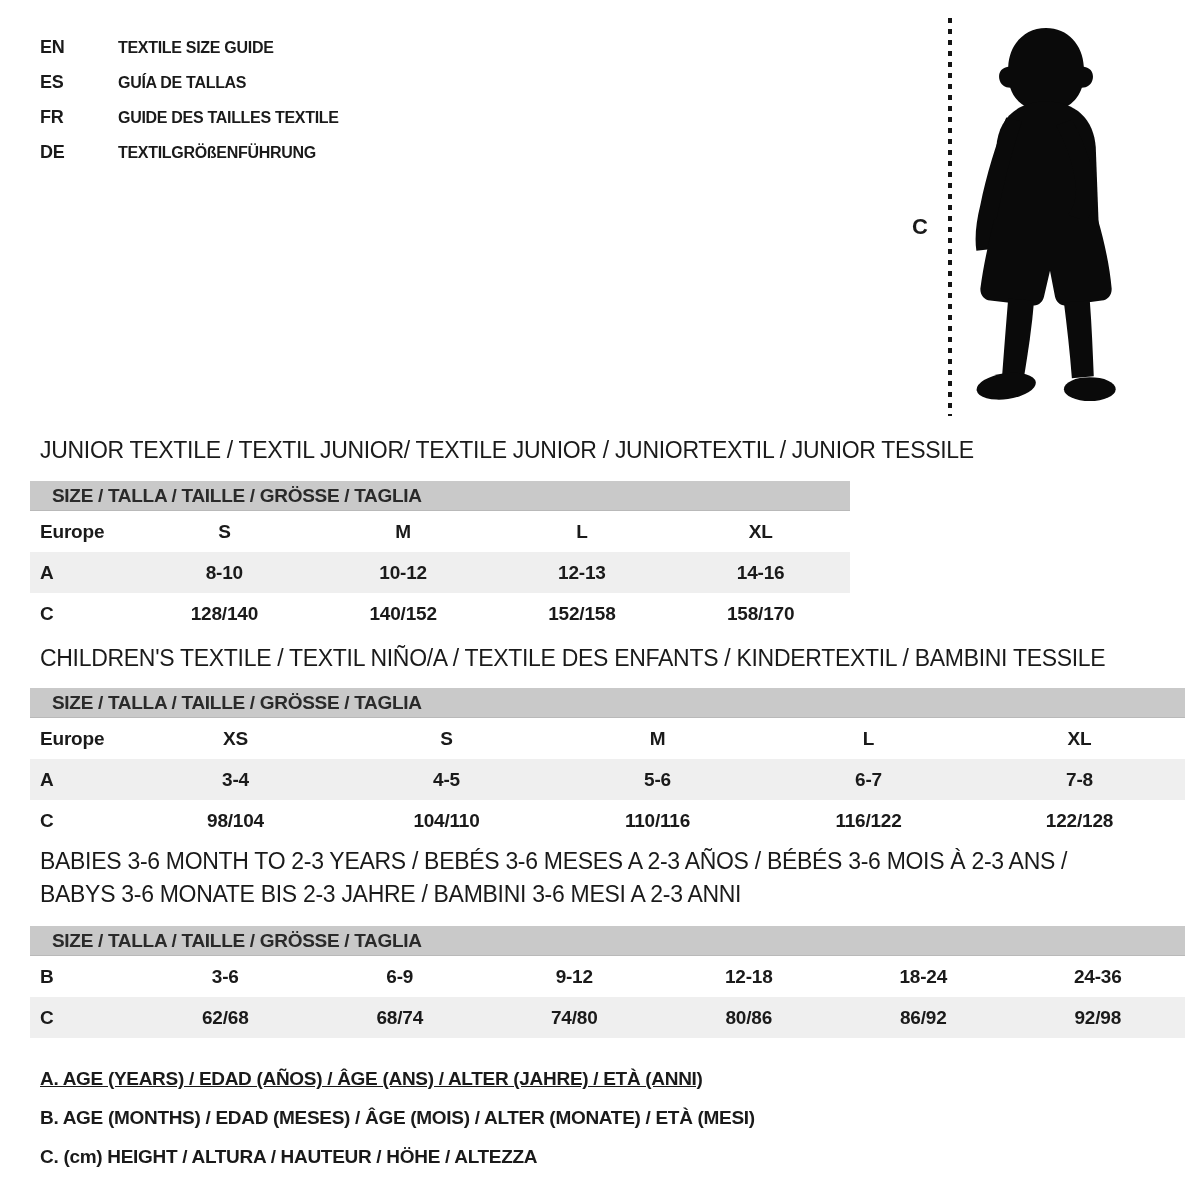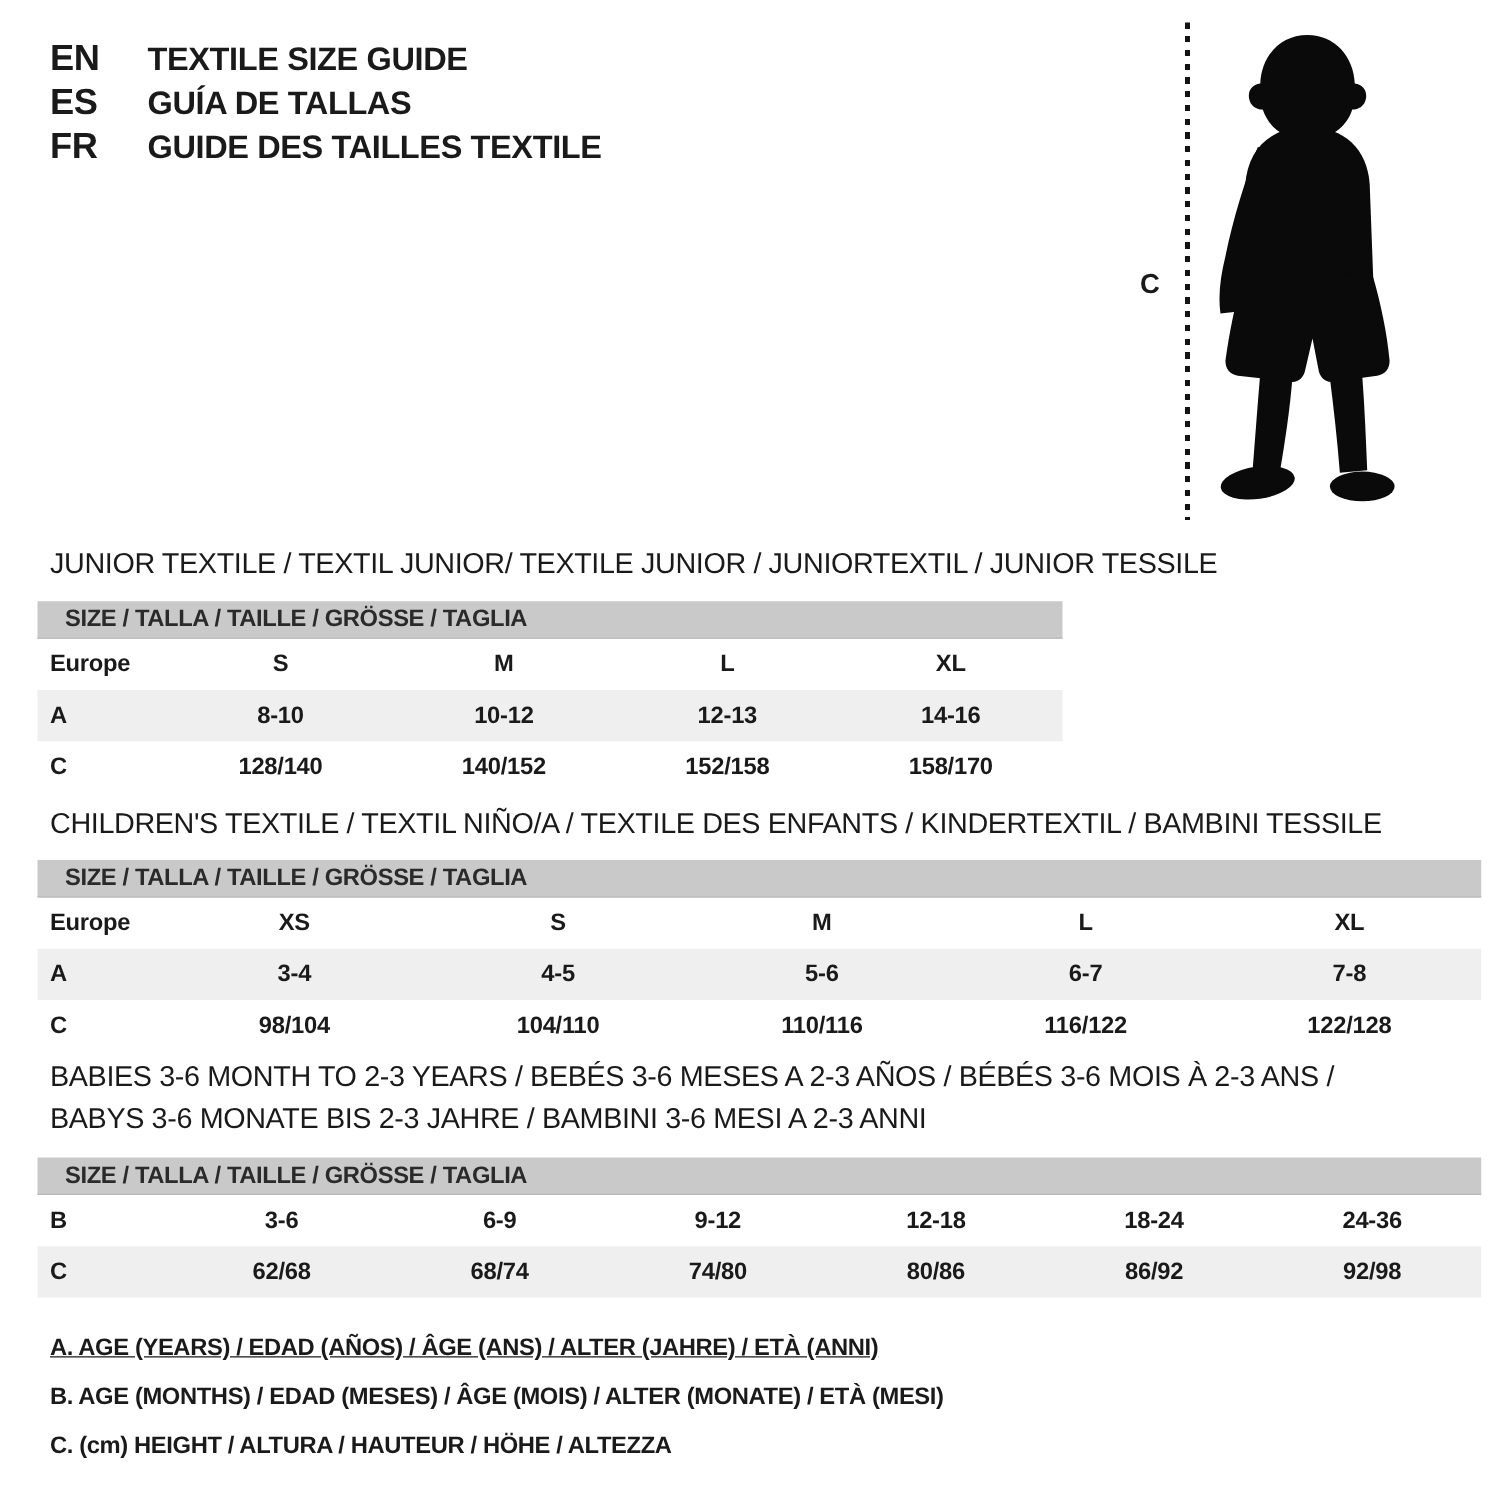"EN" .lang-code { font-size: 29px -> 18px }
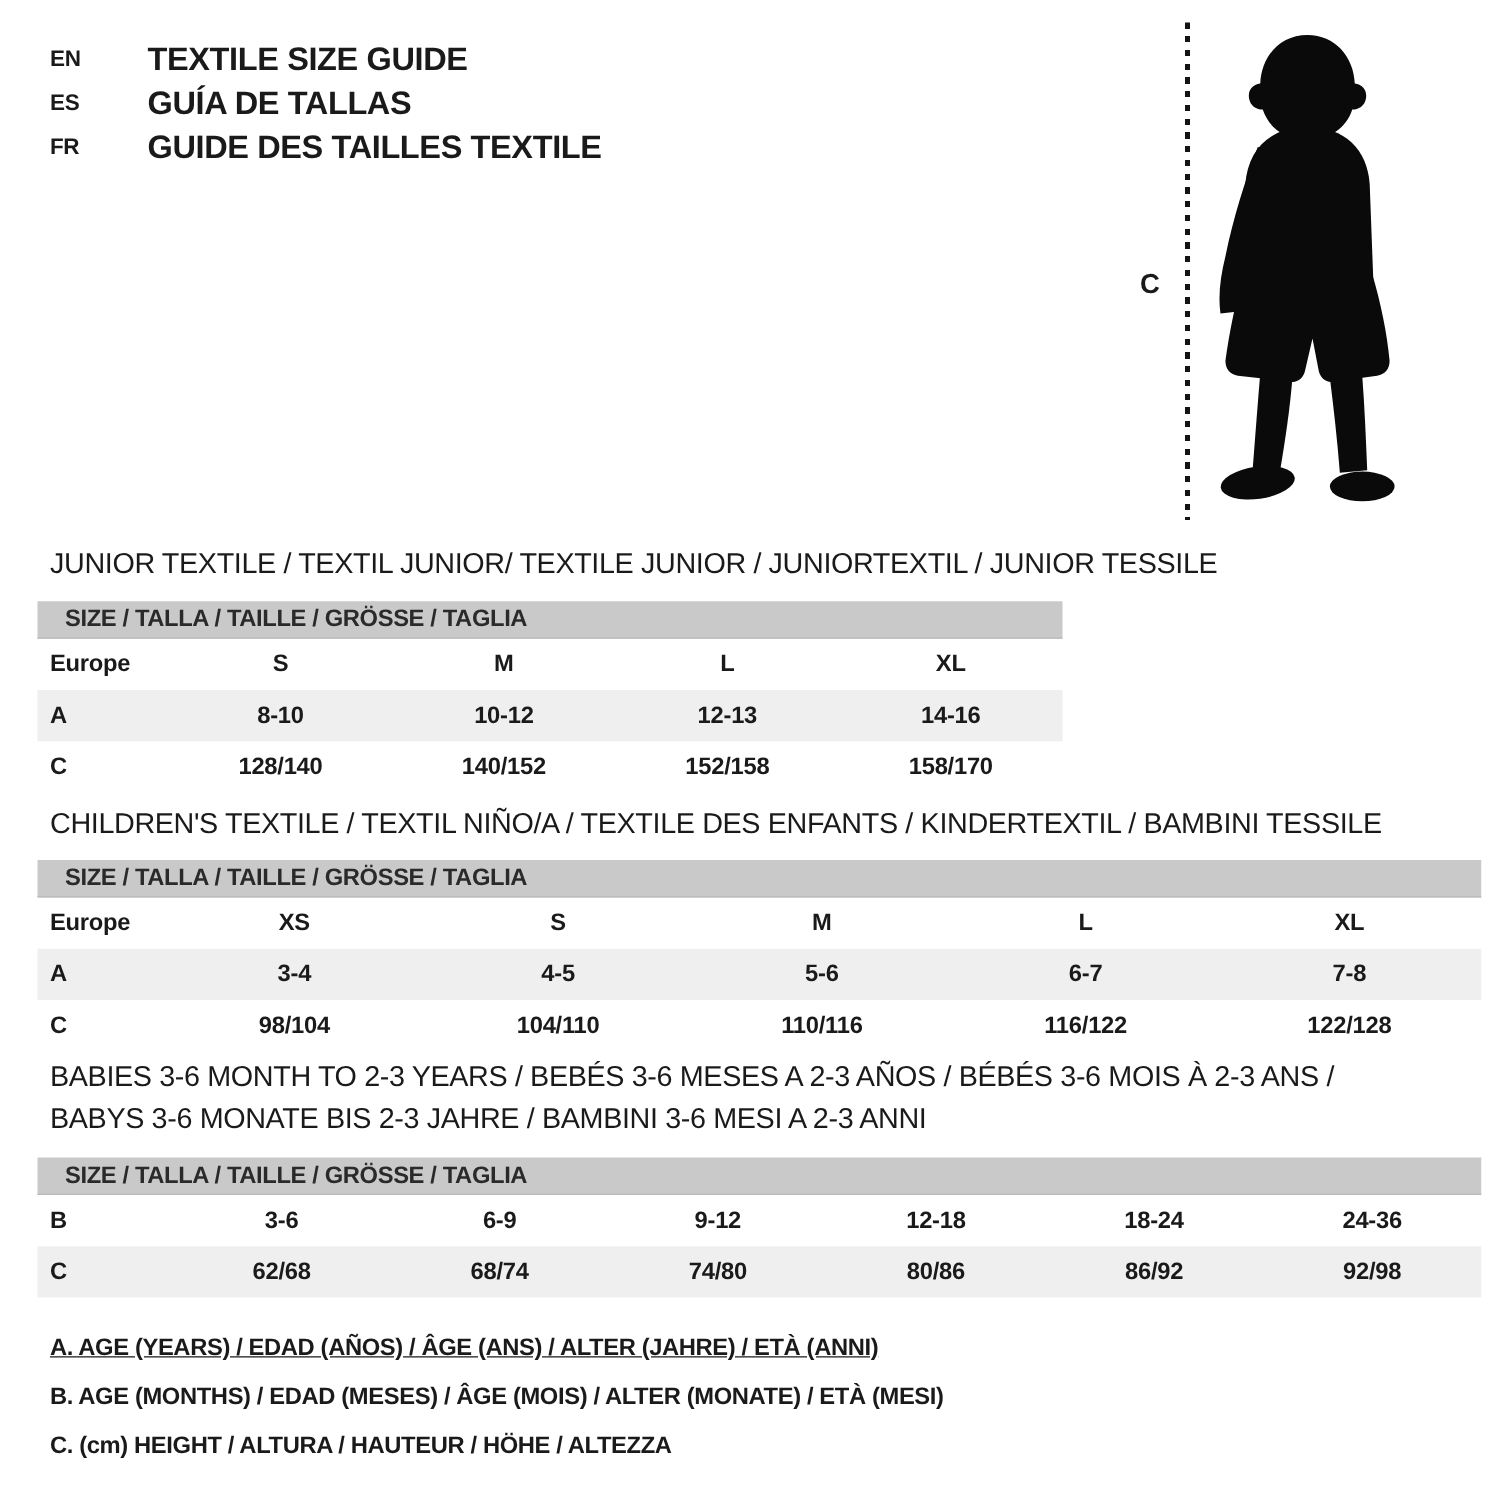"TEXTILE SIZE GUIDE" .lang-label { font-size: 26px -> 16px }
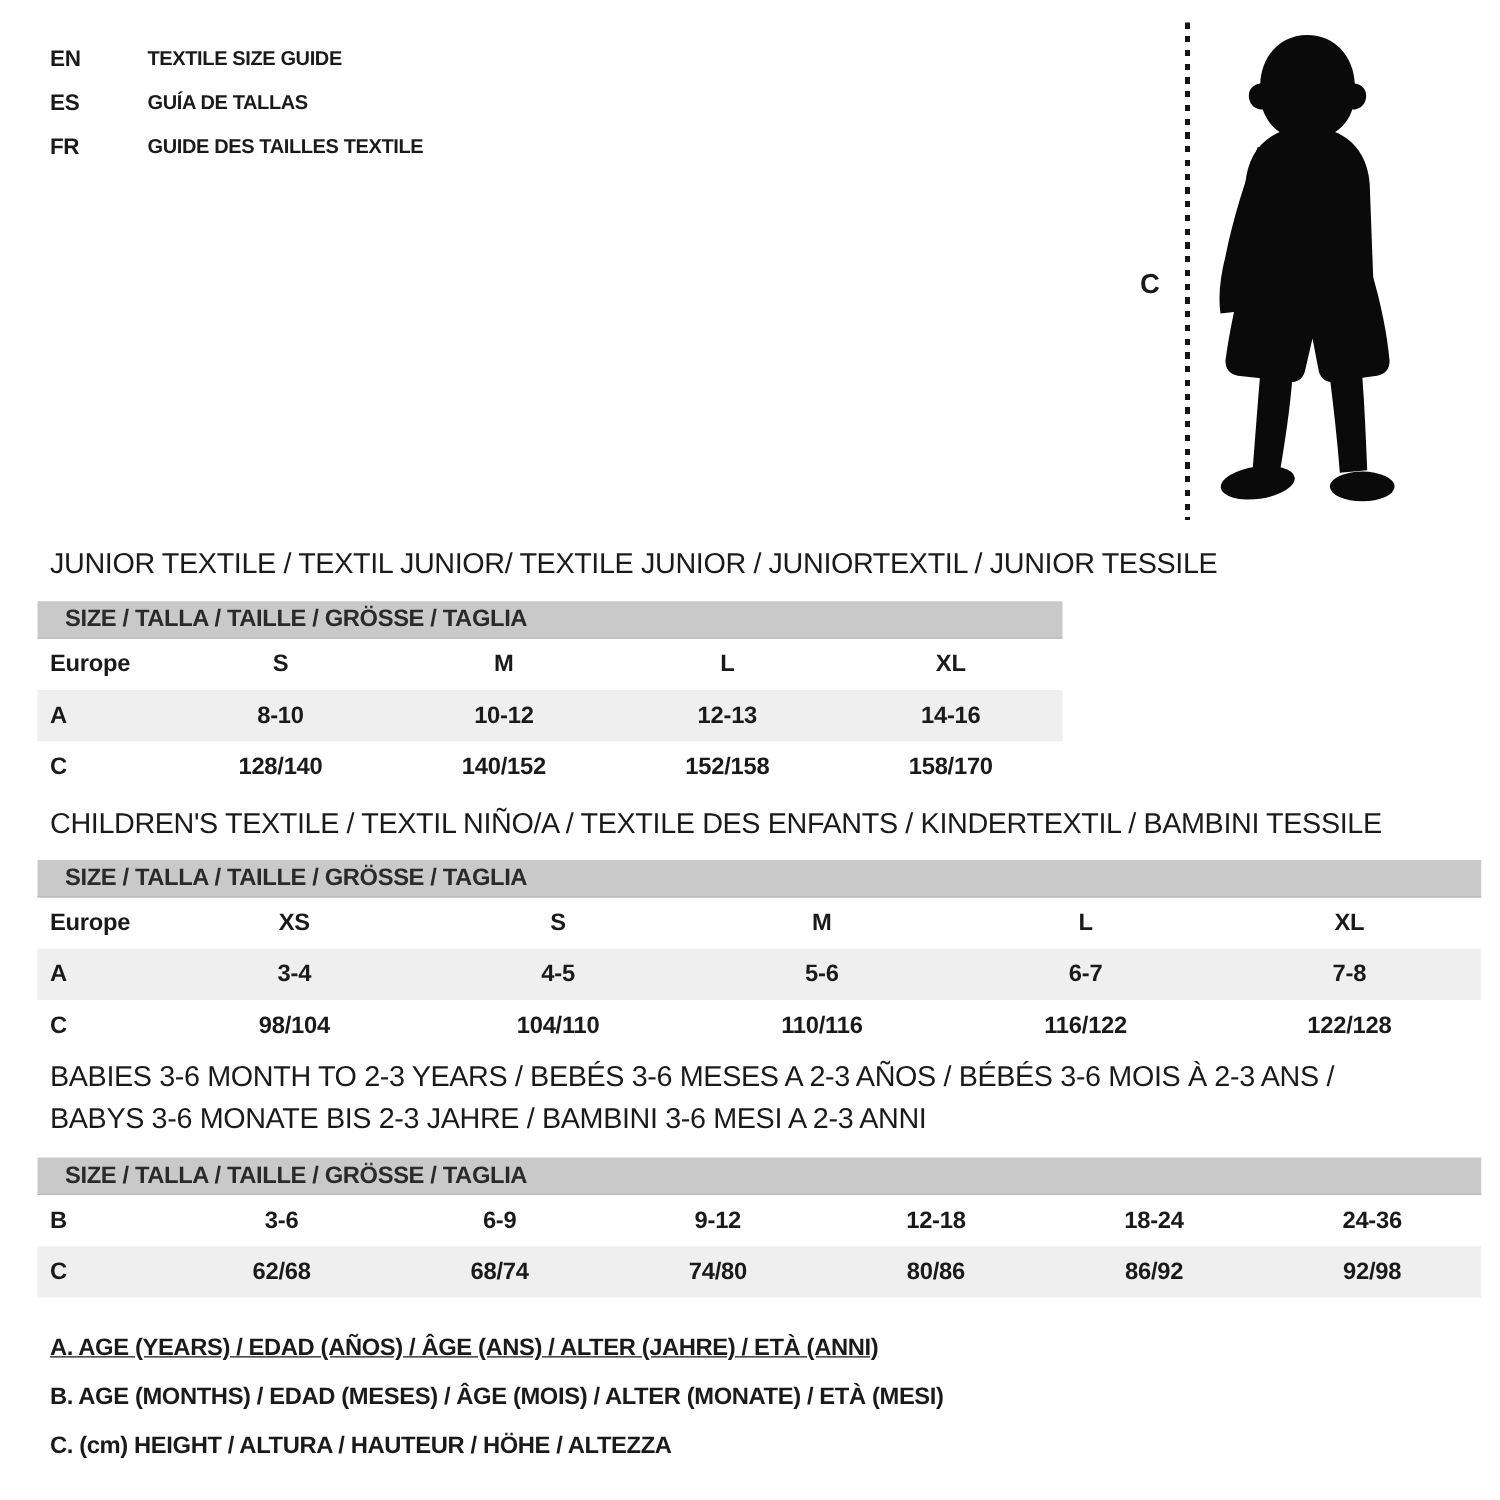"DE" div.lang-row { html: none -> <div> <span>DE</span> <span>TEXTILGRÖßENFÜHRUNG</span> </div> }
